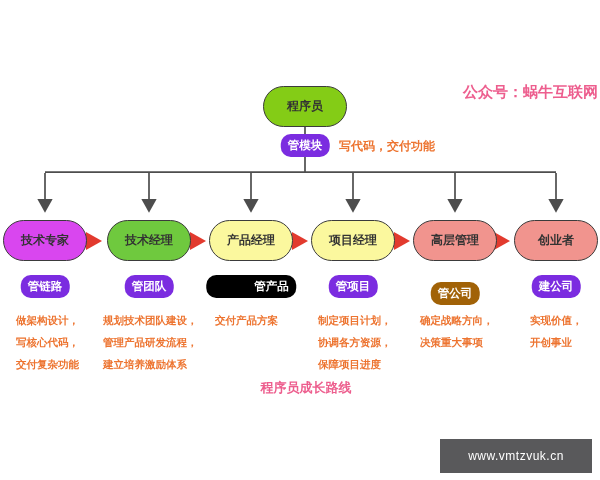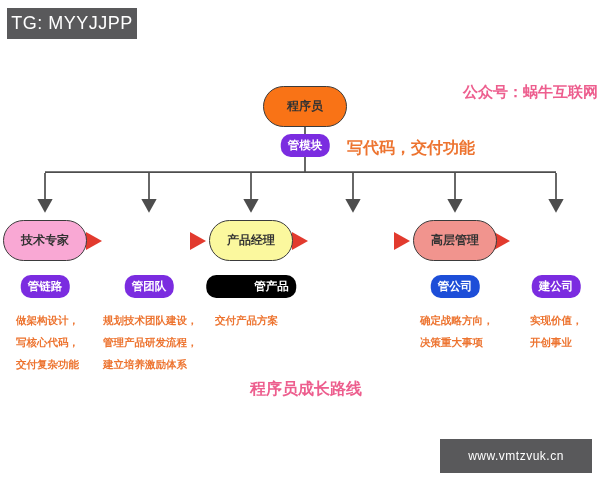"TG: MYYJJPP" div.bar { html: <div>TG: MYYJJPP</div> -> none }
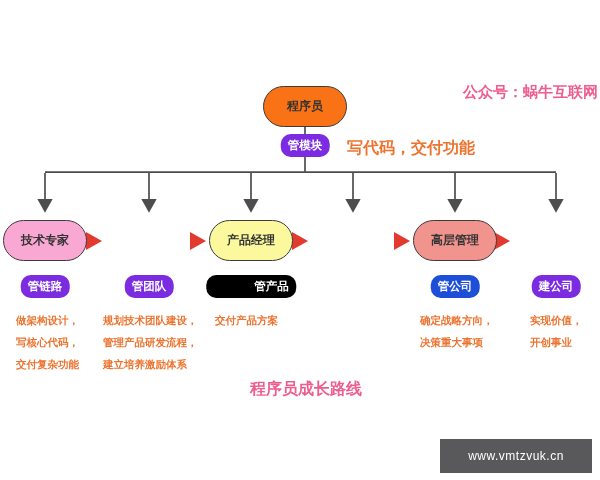"程序员" div.node { background-color: #f97316 -> #84cc16 }
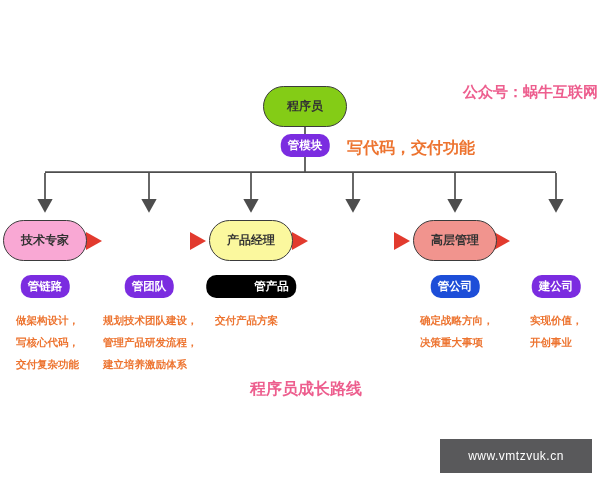"写代码，交付功能" .note { font-size: 16px -> 12px; left: 347px -> 339px }
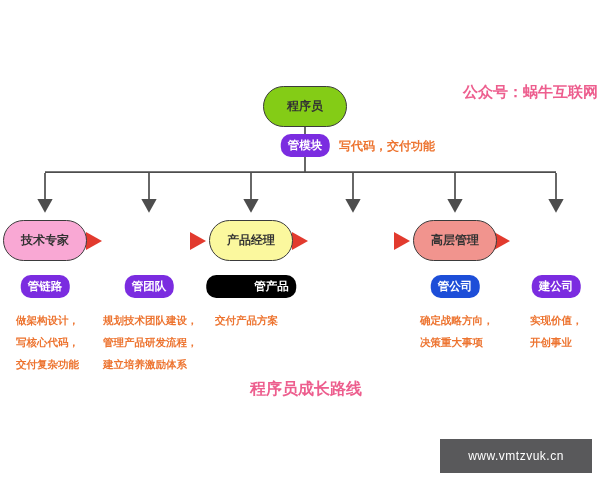"技术专家" div.node { background-color: #f9a8d4 -> #d946ef }
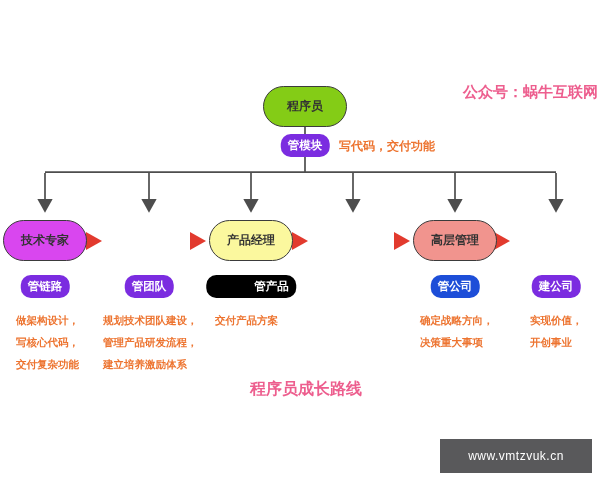"技术经理" div.node { html: none -> <div>技术经理</div> }
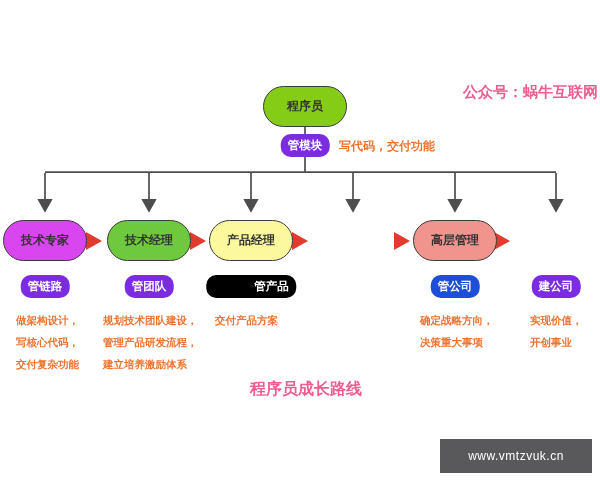"项目经理" div.stage { html: none -> <div> <div>项目经理</div> <div>管项目</div> <div> <div>制定项目计划，</div> <div>协调各方资源，</div> <div>保障项目进度</div> </div> </div> }
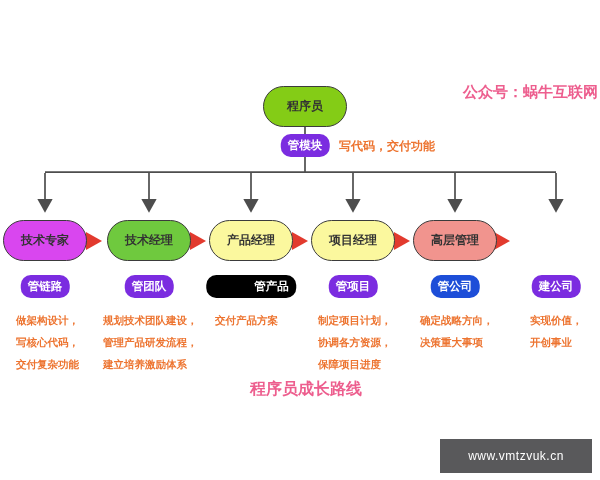"创业者" div.node { html: none -> <div>创业者</div> }
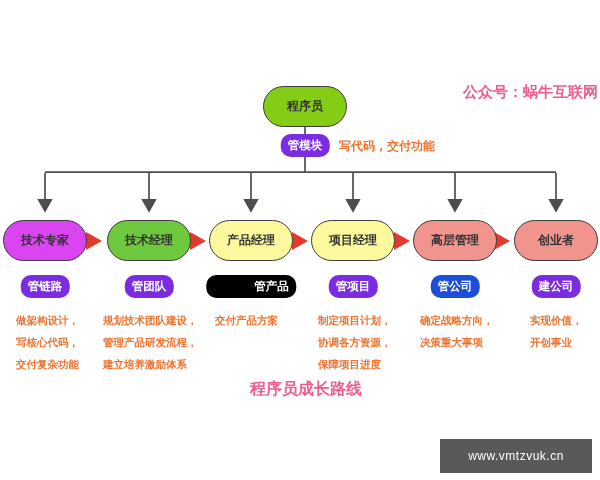"管公司" div.tag { background-color: #1d4ed8 -> #a16207; margin-top: none -> 7px }
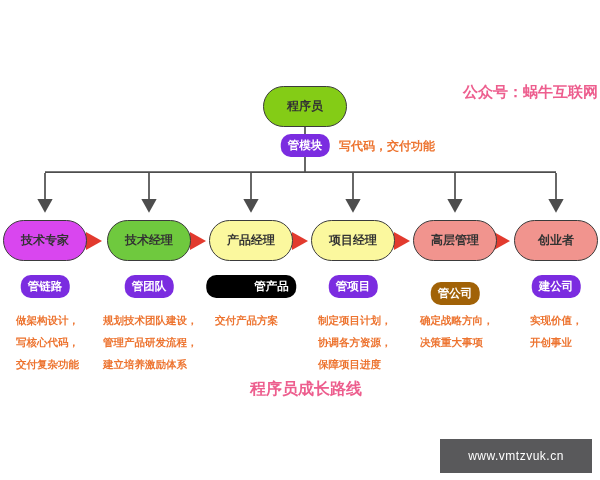"程序员成长路线" .footer-title { font-size: 16px -> 13px }
